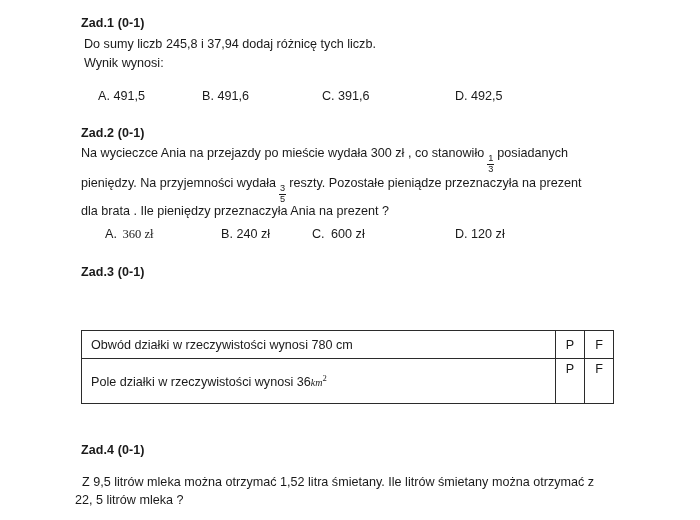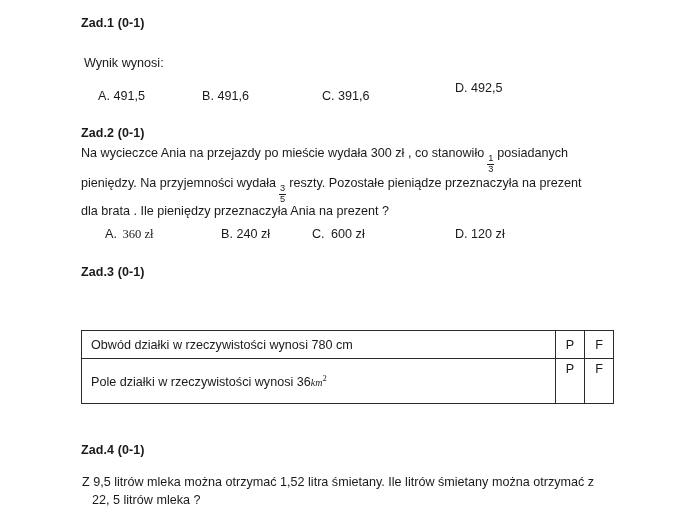"Do sumy liczb 245,8 i" div.abs { html: none -> <div>Do sumy liczb 245,8 i 37,94 dodaj różnicę tych liczb.</div> }
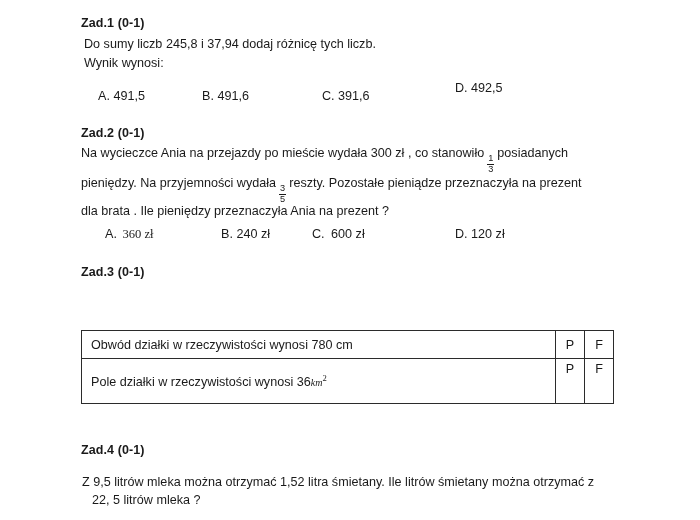"D. 492,5" div.abs { top: 81px -> 89px }
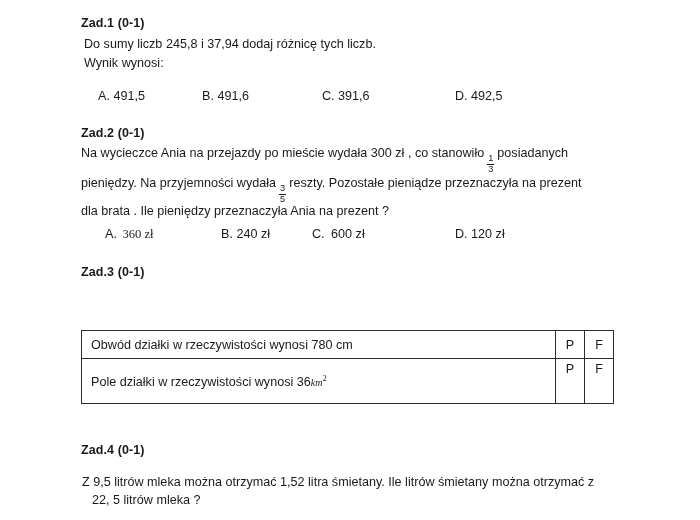"22, 5 litrów mleka ?" div.abs { left: 92px -> 75px }
